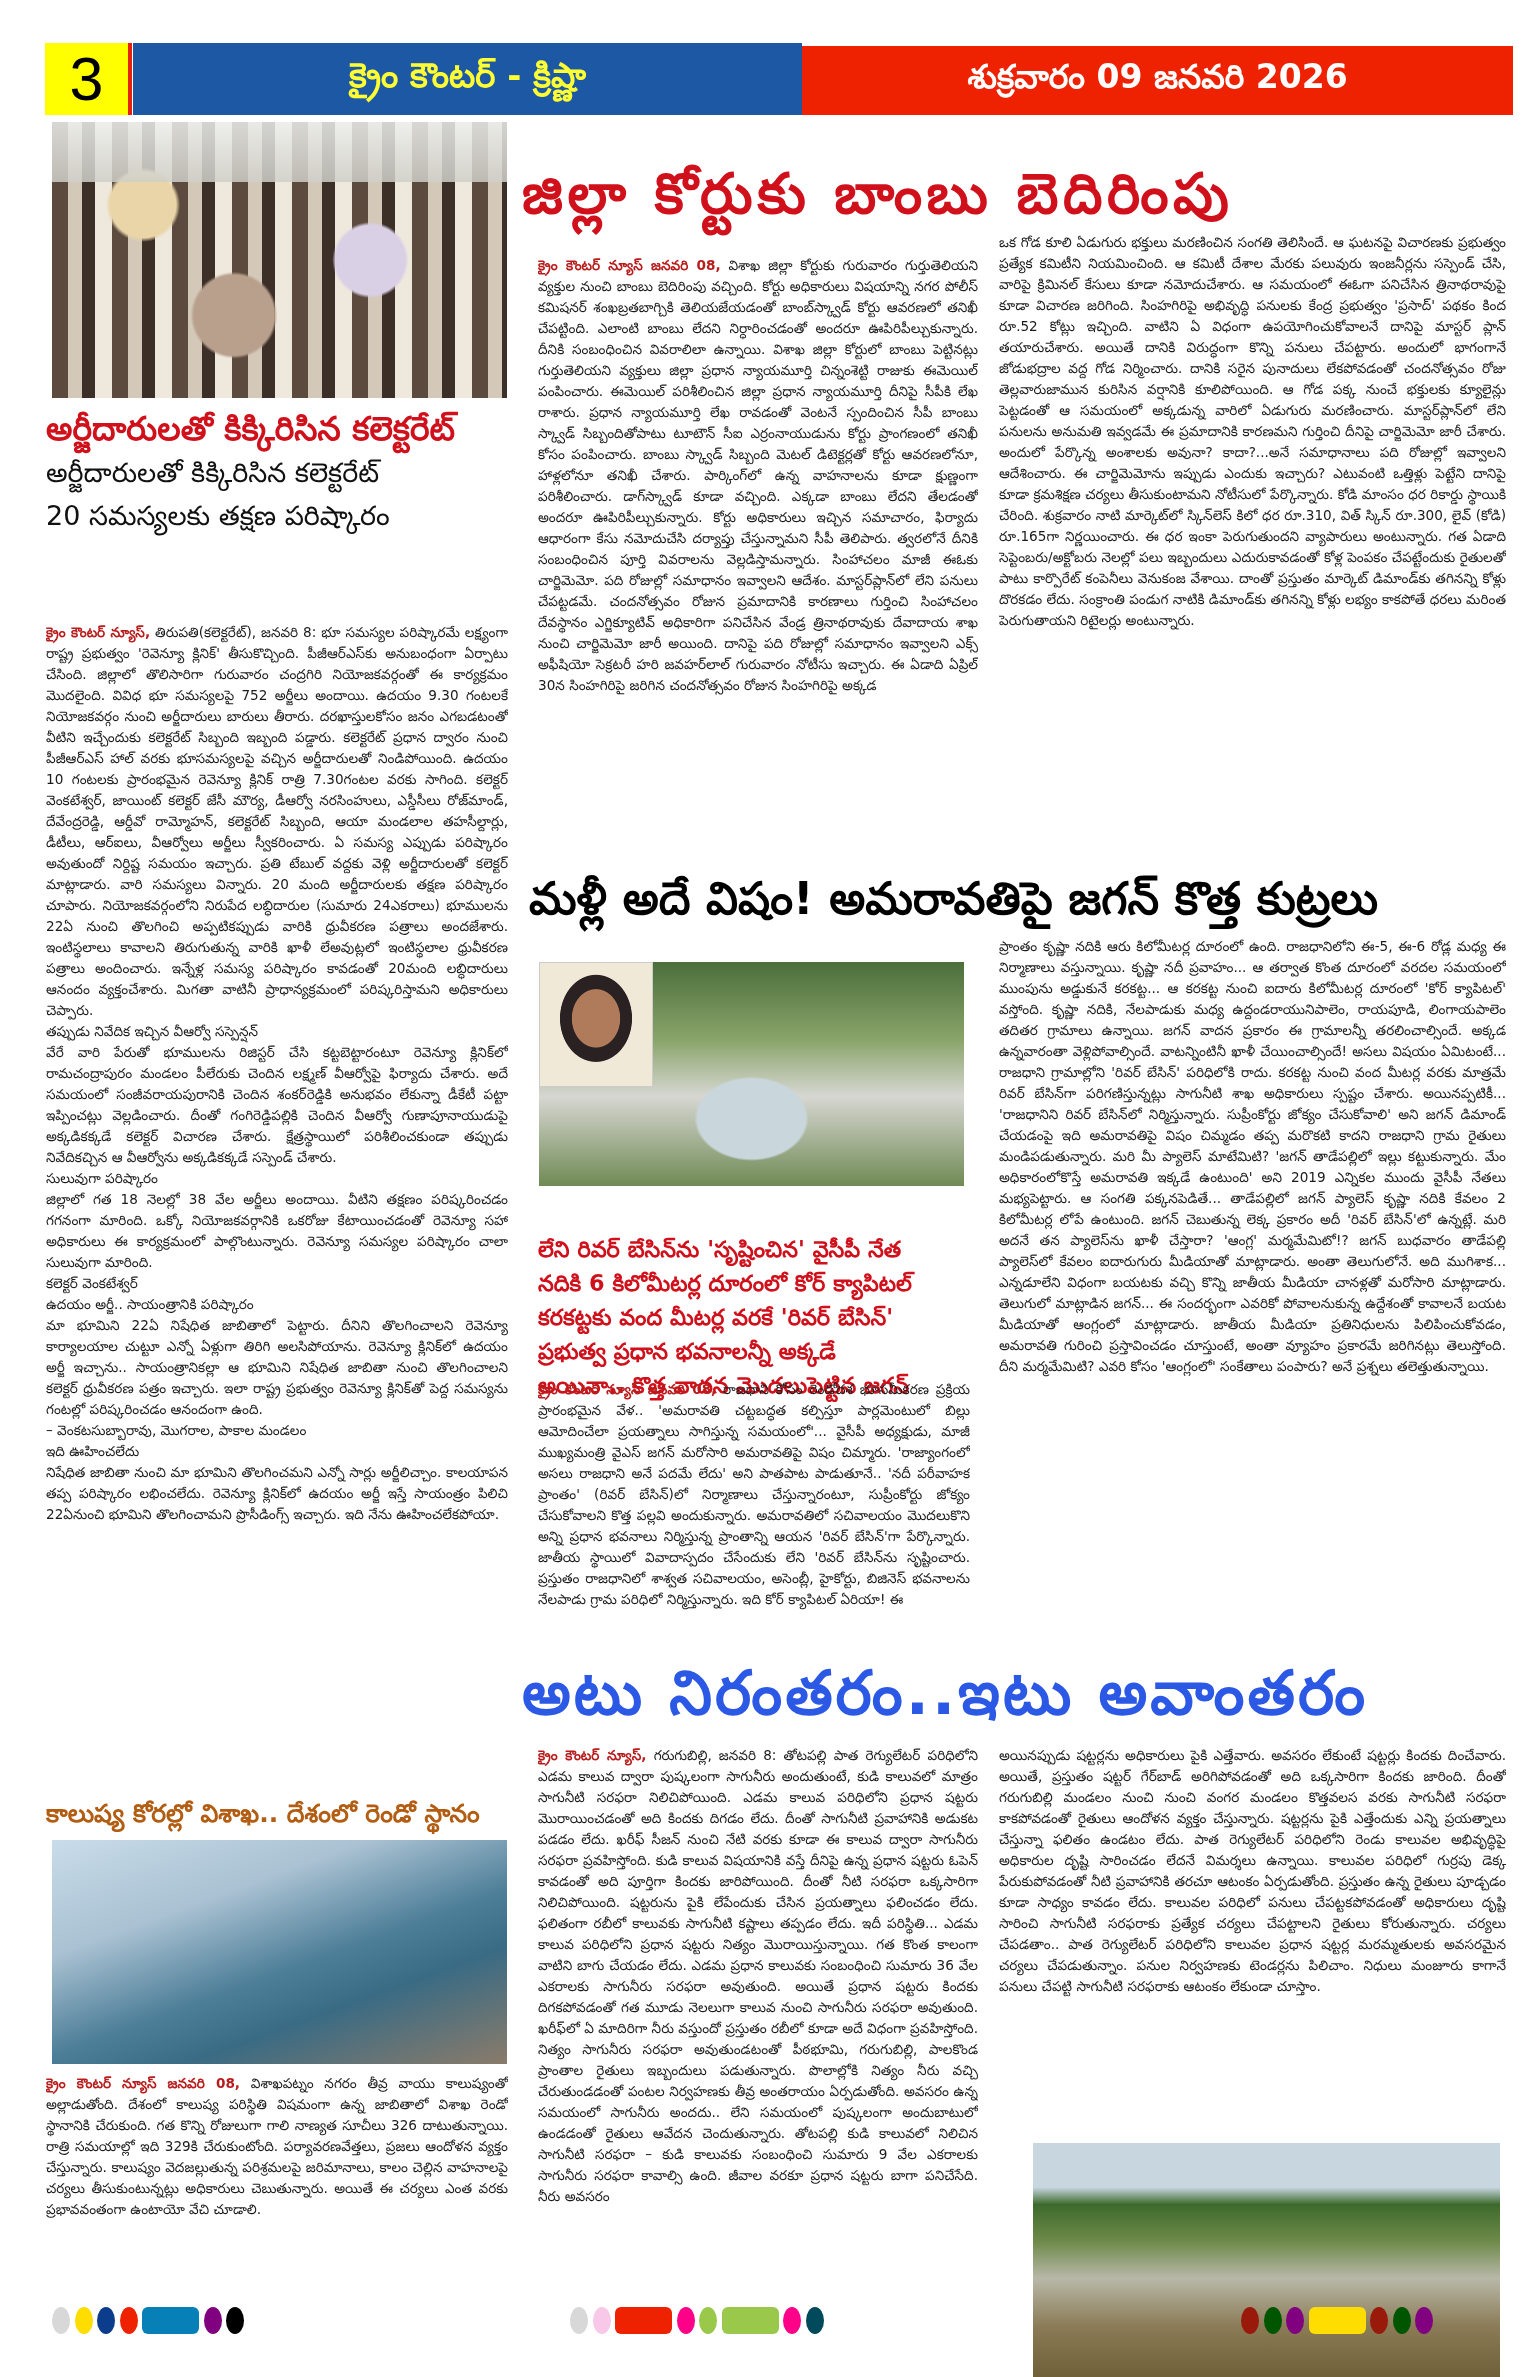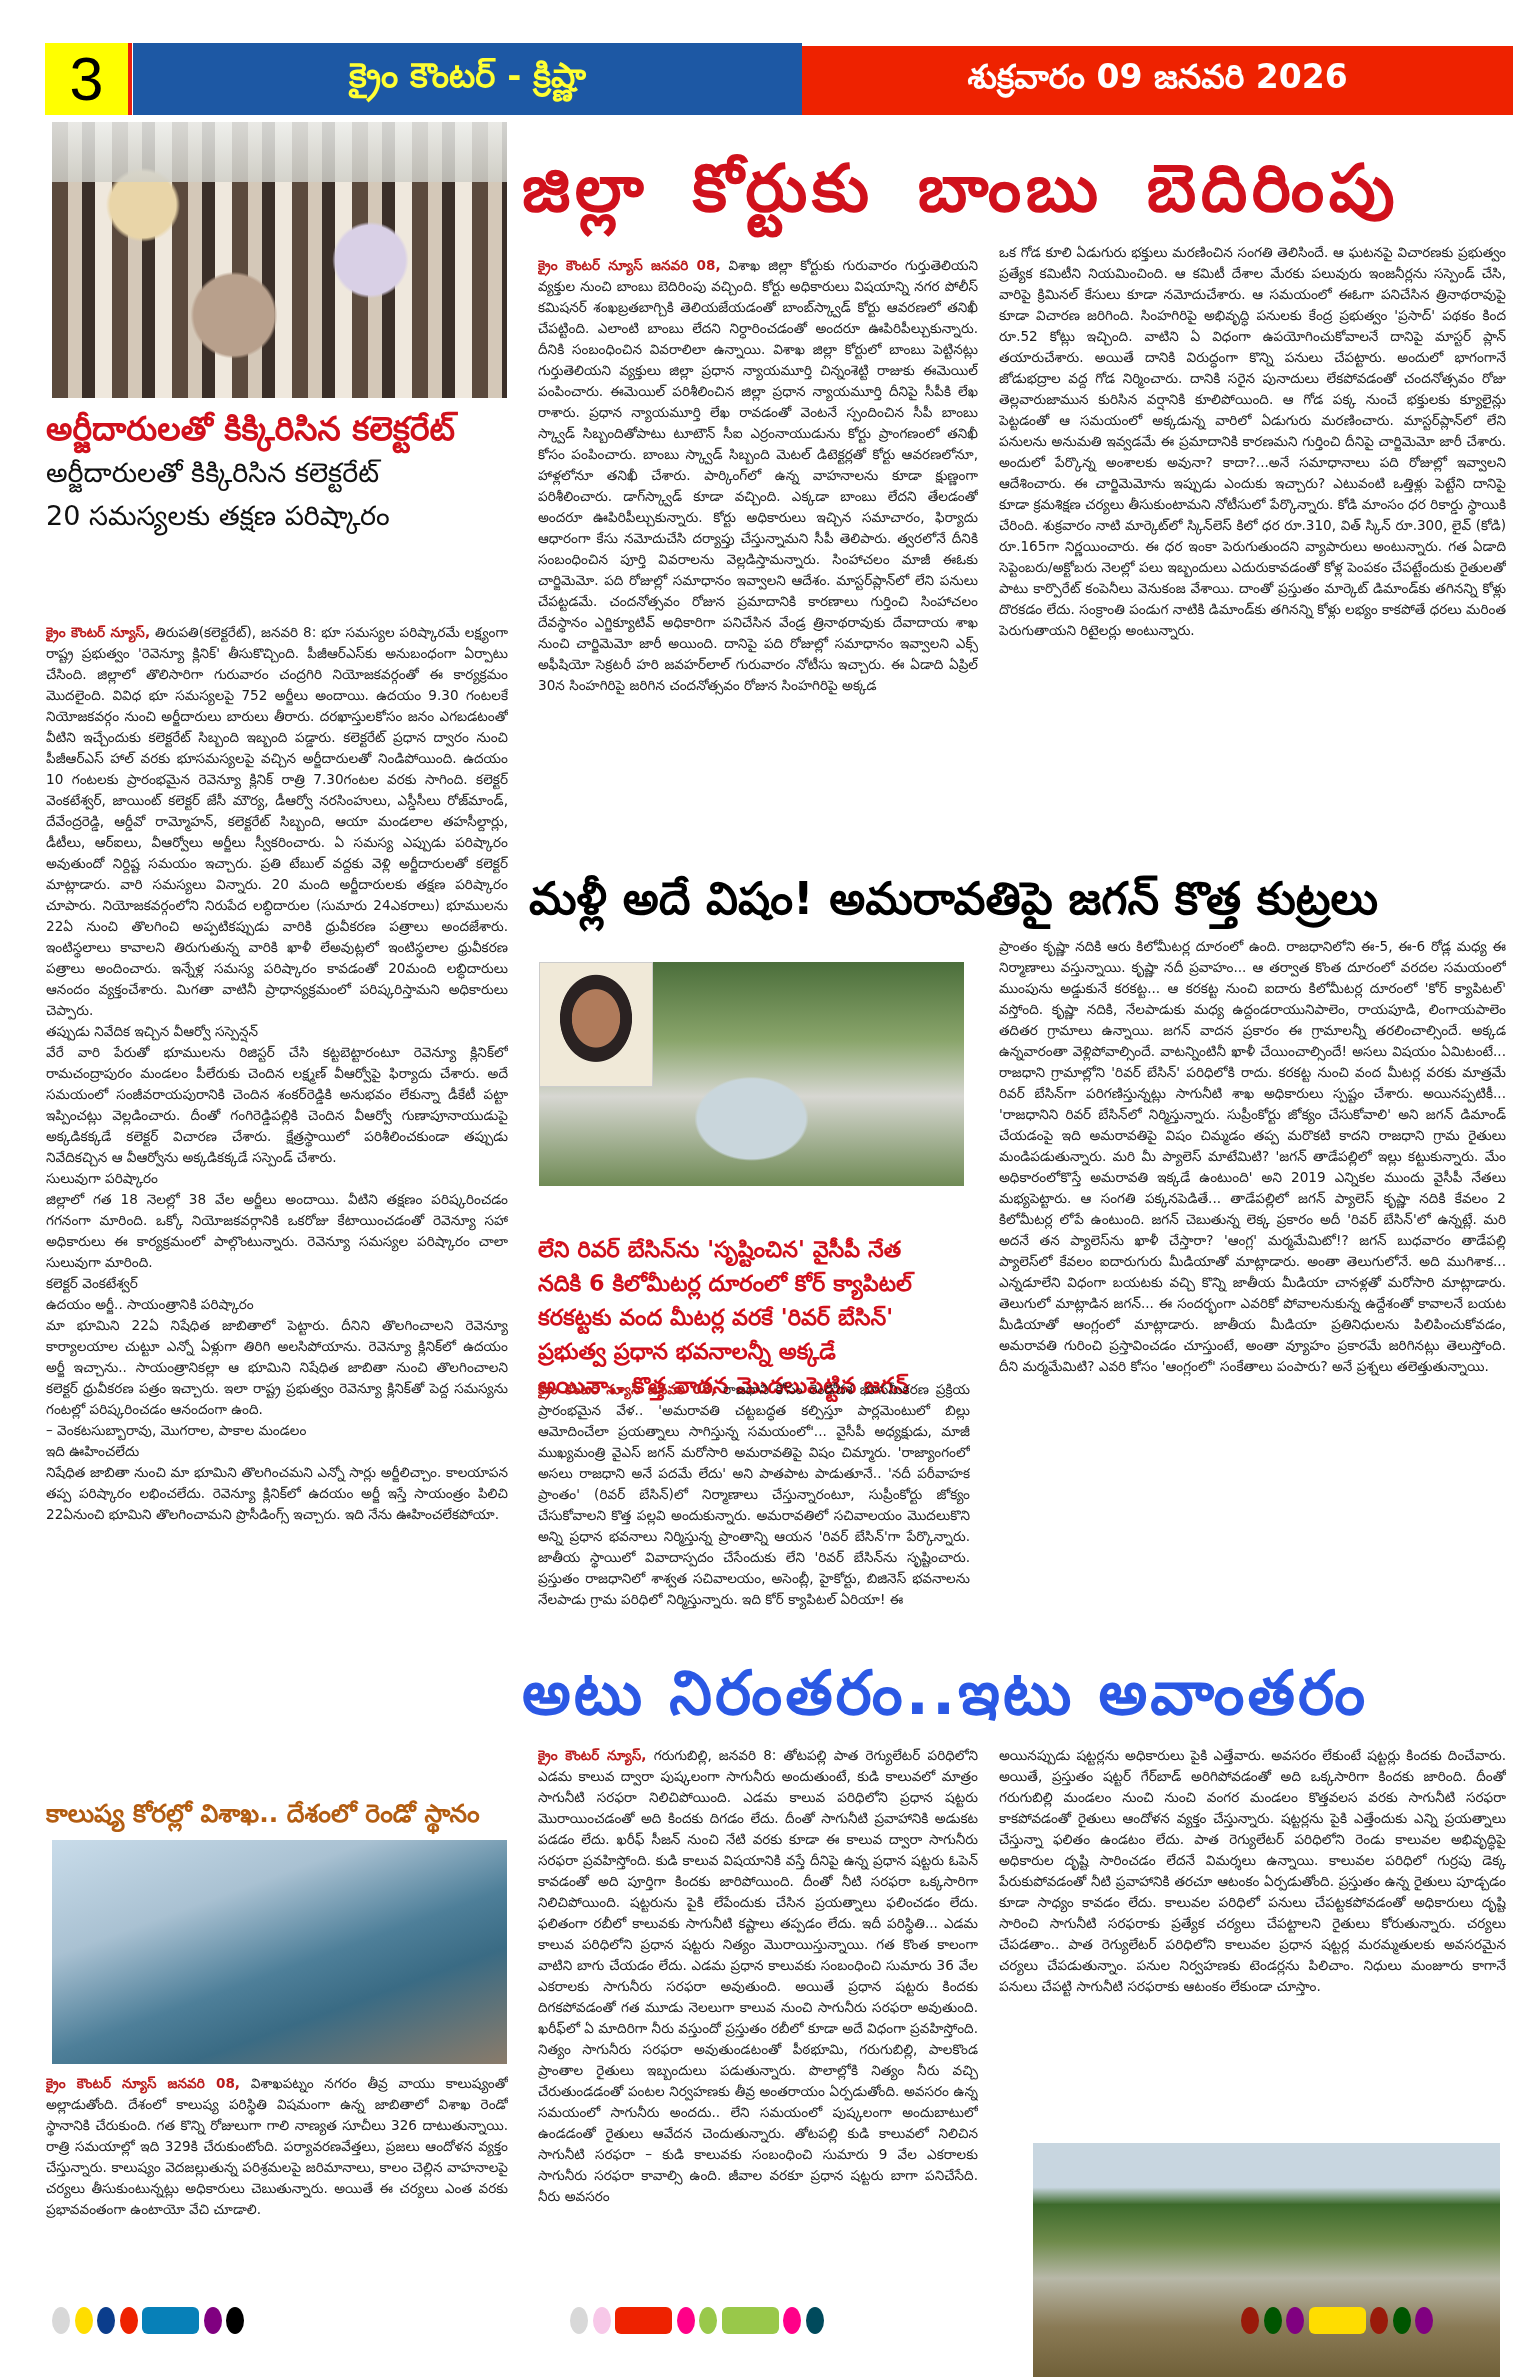"జిల్లా కోర్టుకు బాంబు బెదిరింపు" .h-bomb { font-family: Liberation Mono, monospace -> none; font-size: 66px -> 56px }
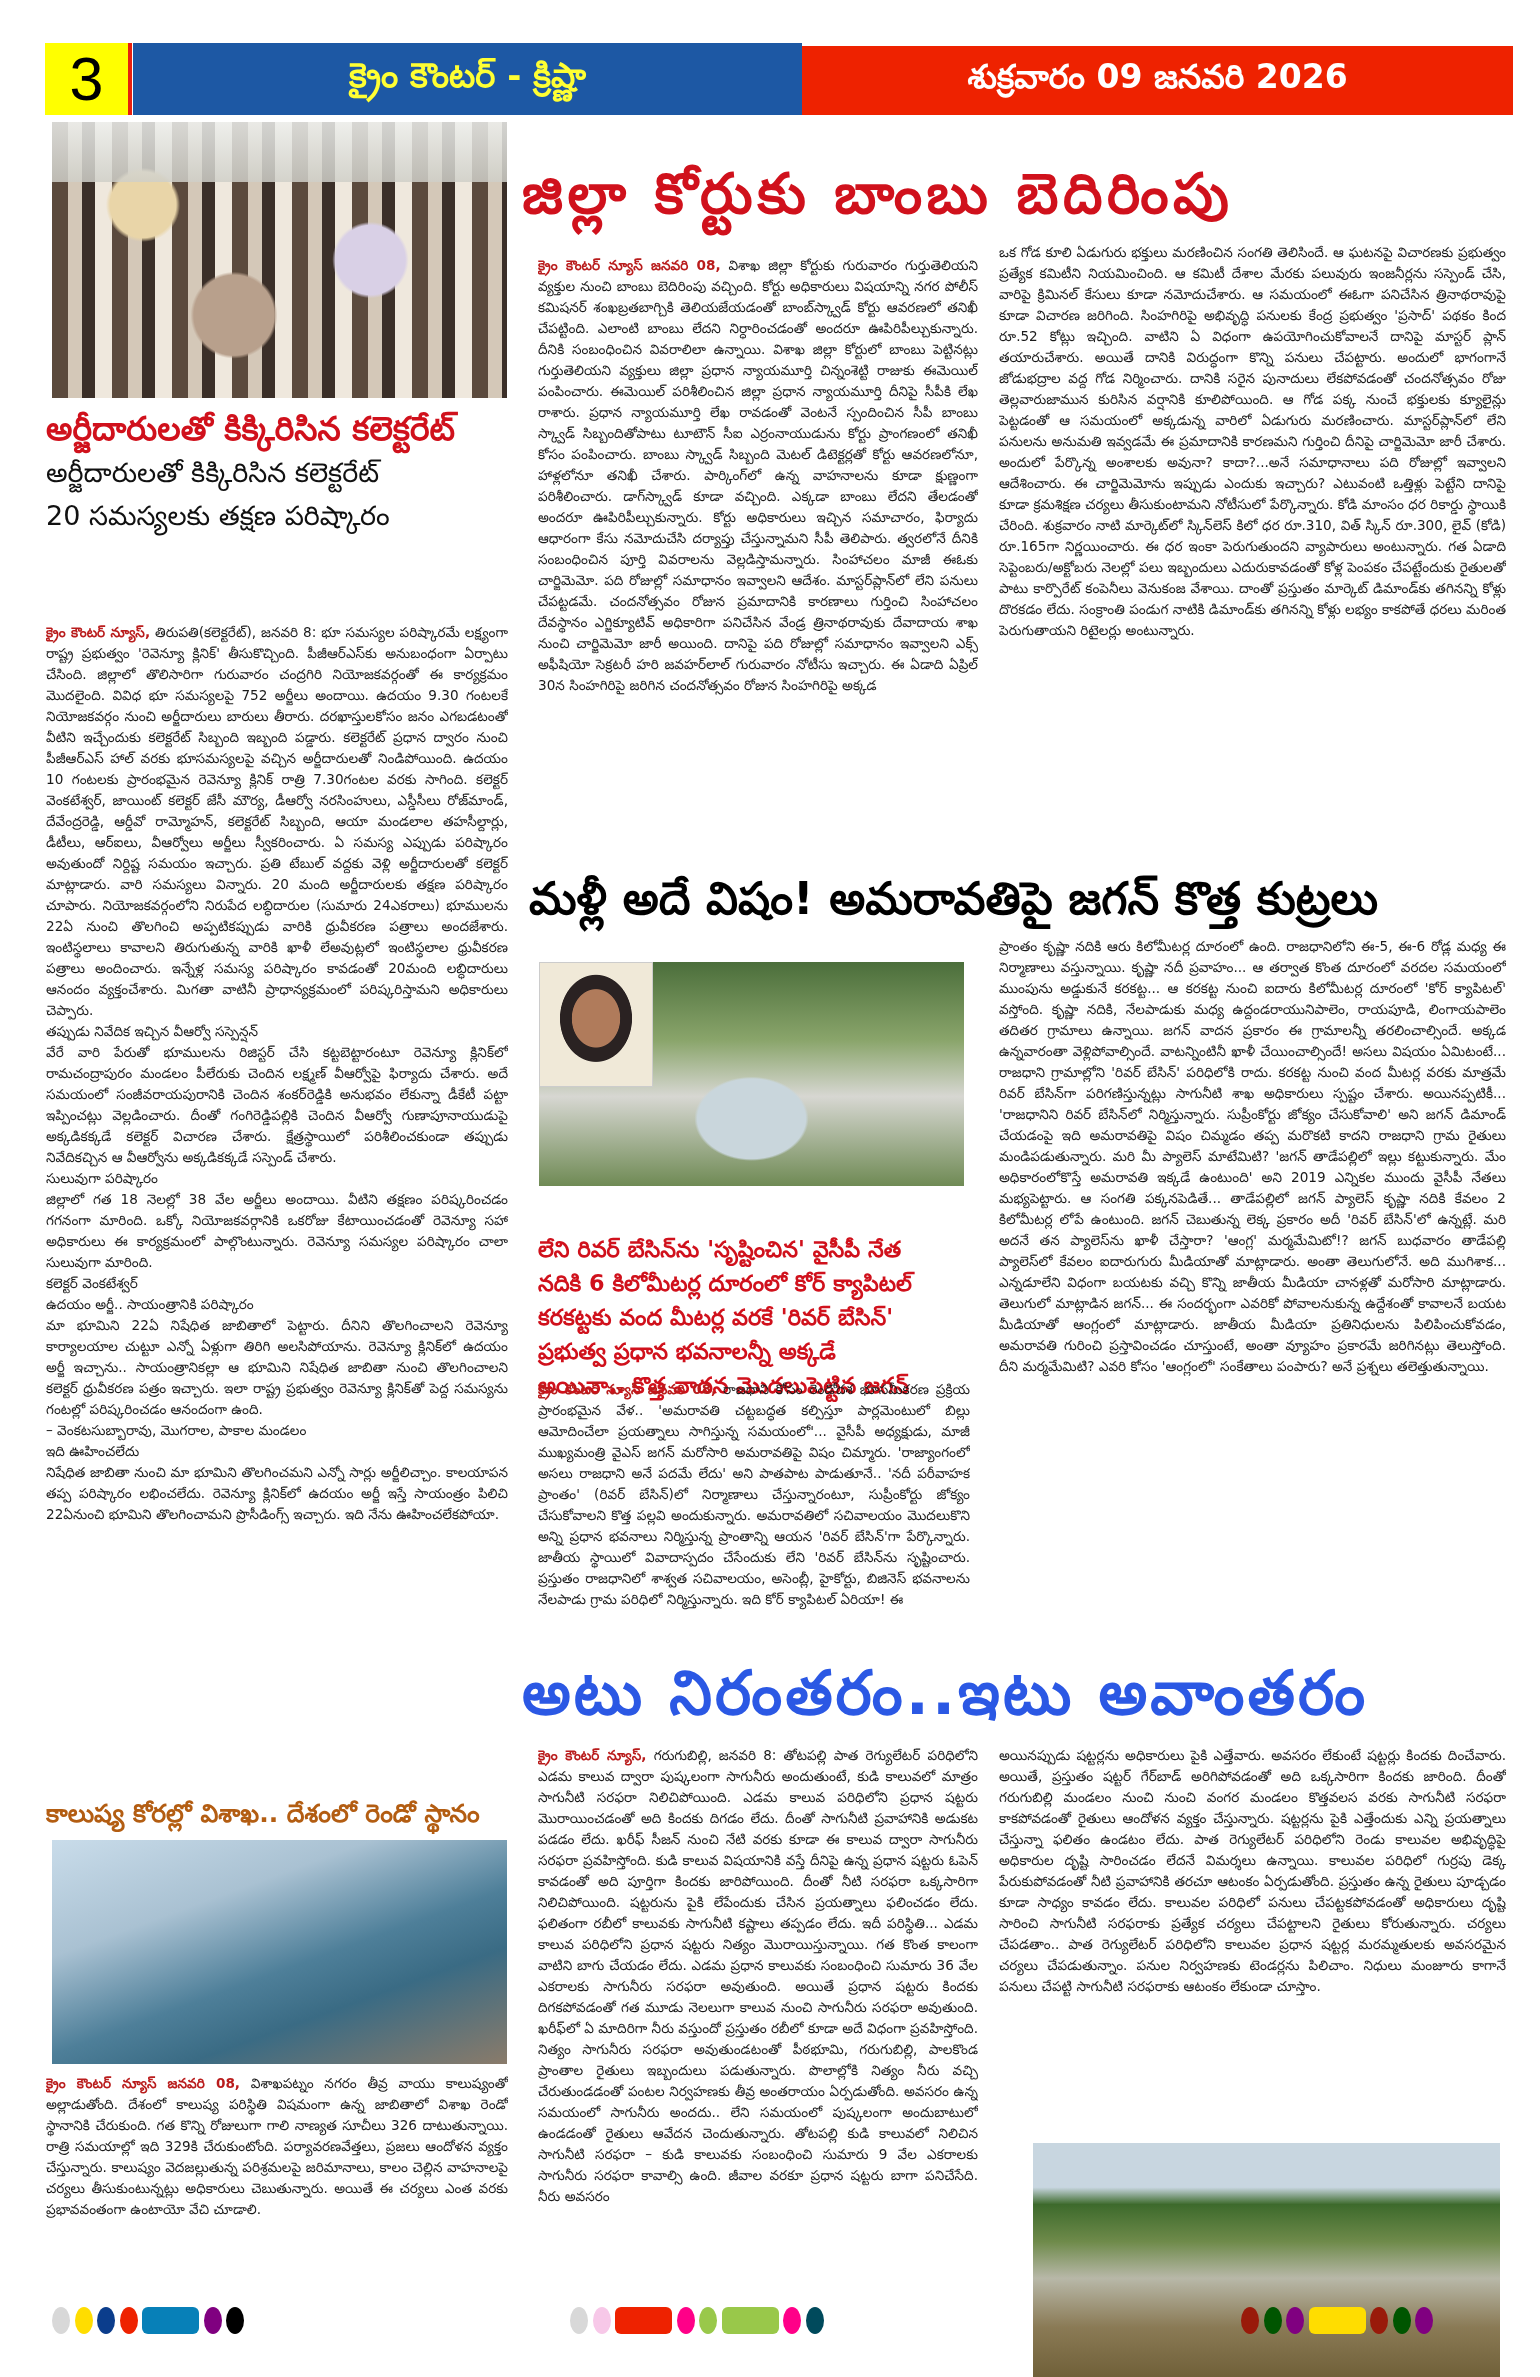"ఒక గోడ కూలి ఏడుగురు భక్తులు" .c-right1 { top: 242px -> 232px }
